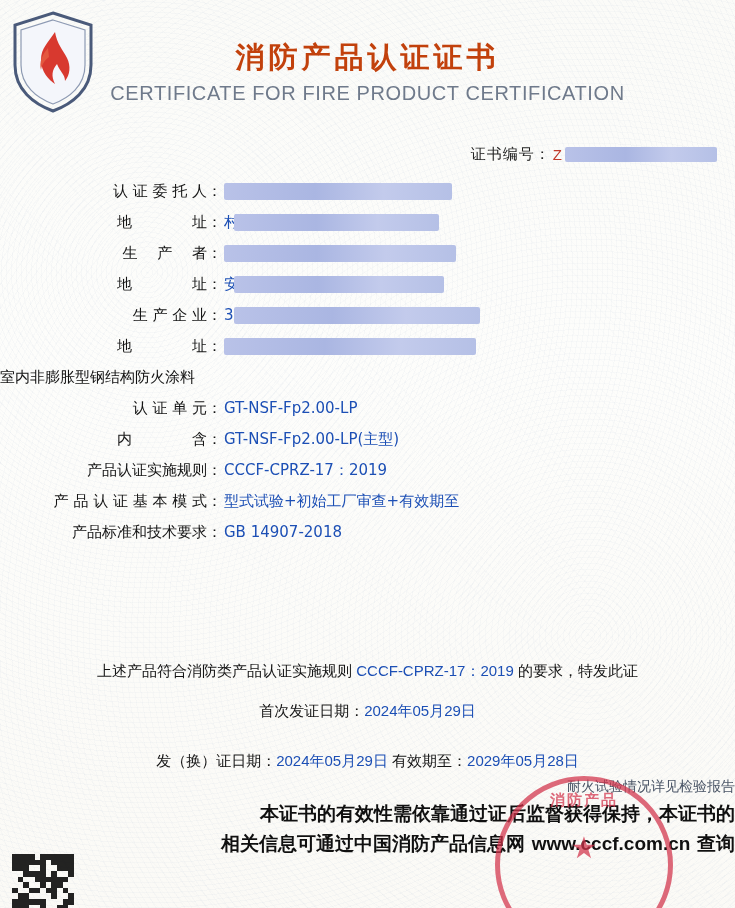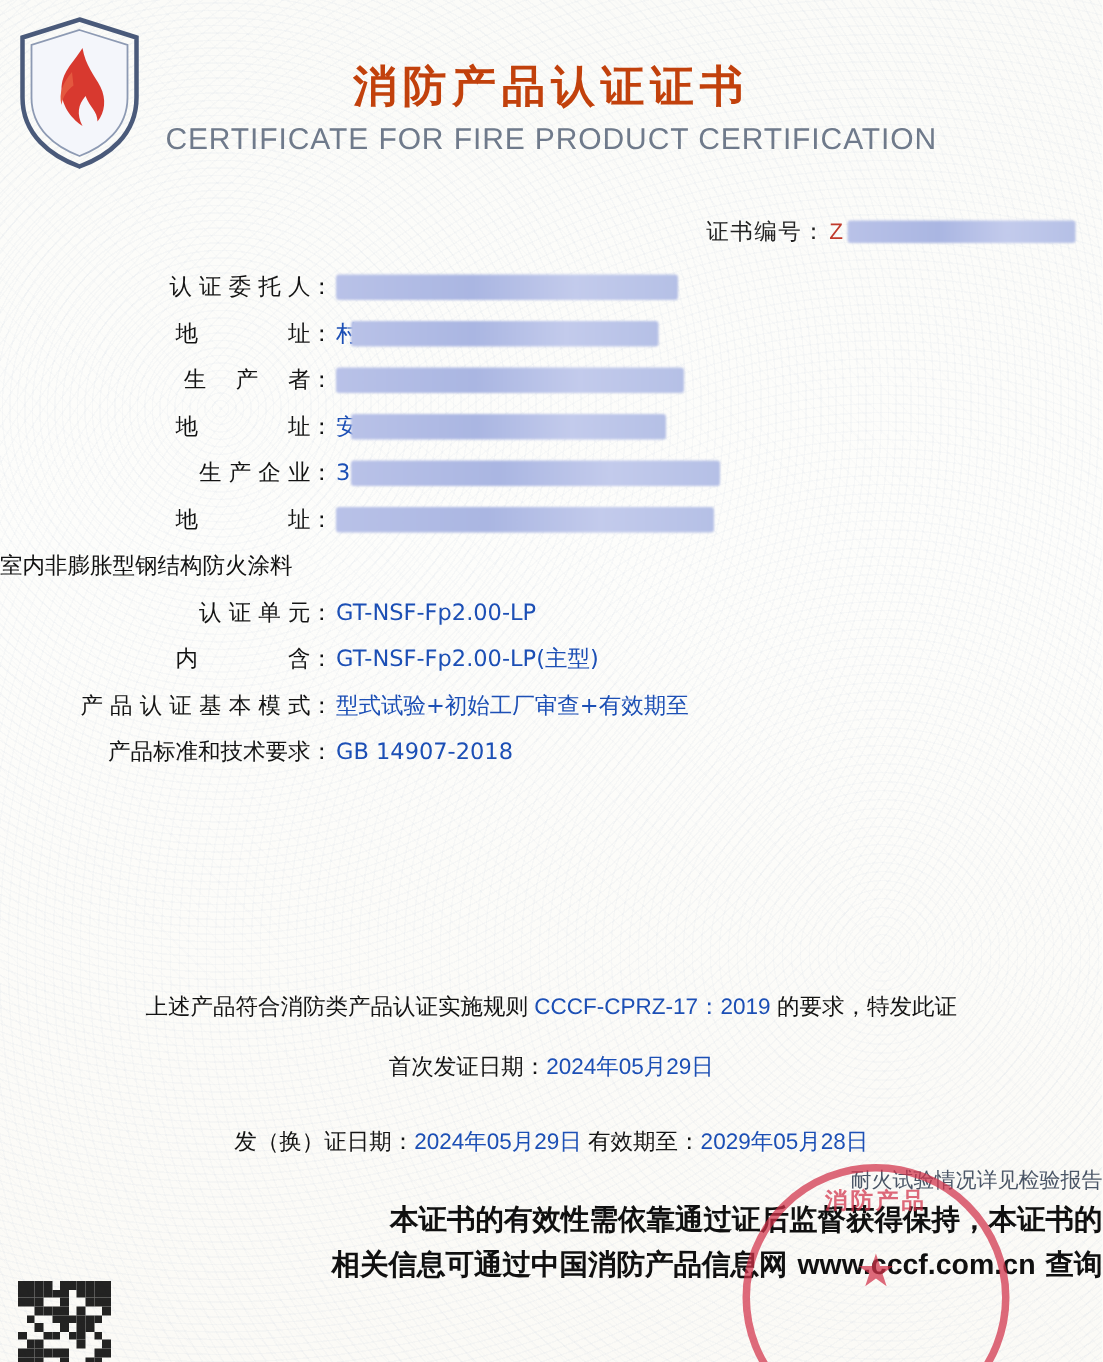"产品认证实施规则：" div.row { html: none -> <div> <div>产品认证实施规则：</div> <div>CCCF-CPRZ-17：2019</div> </div> }
